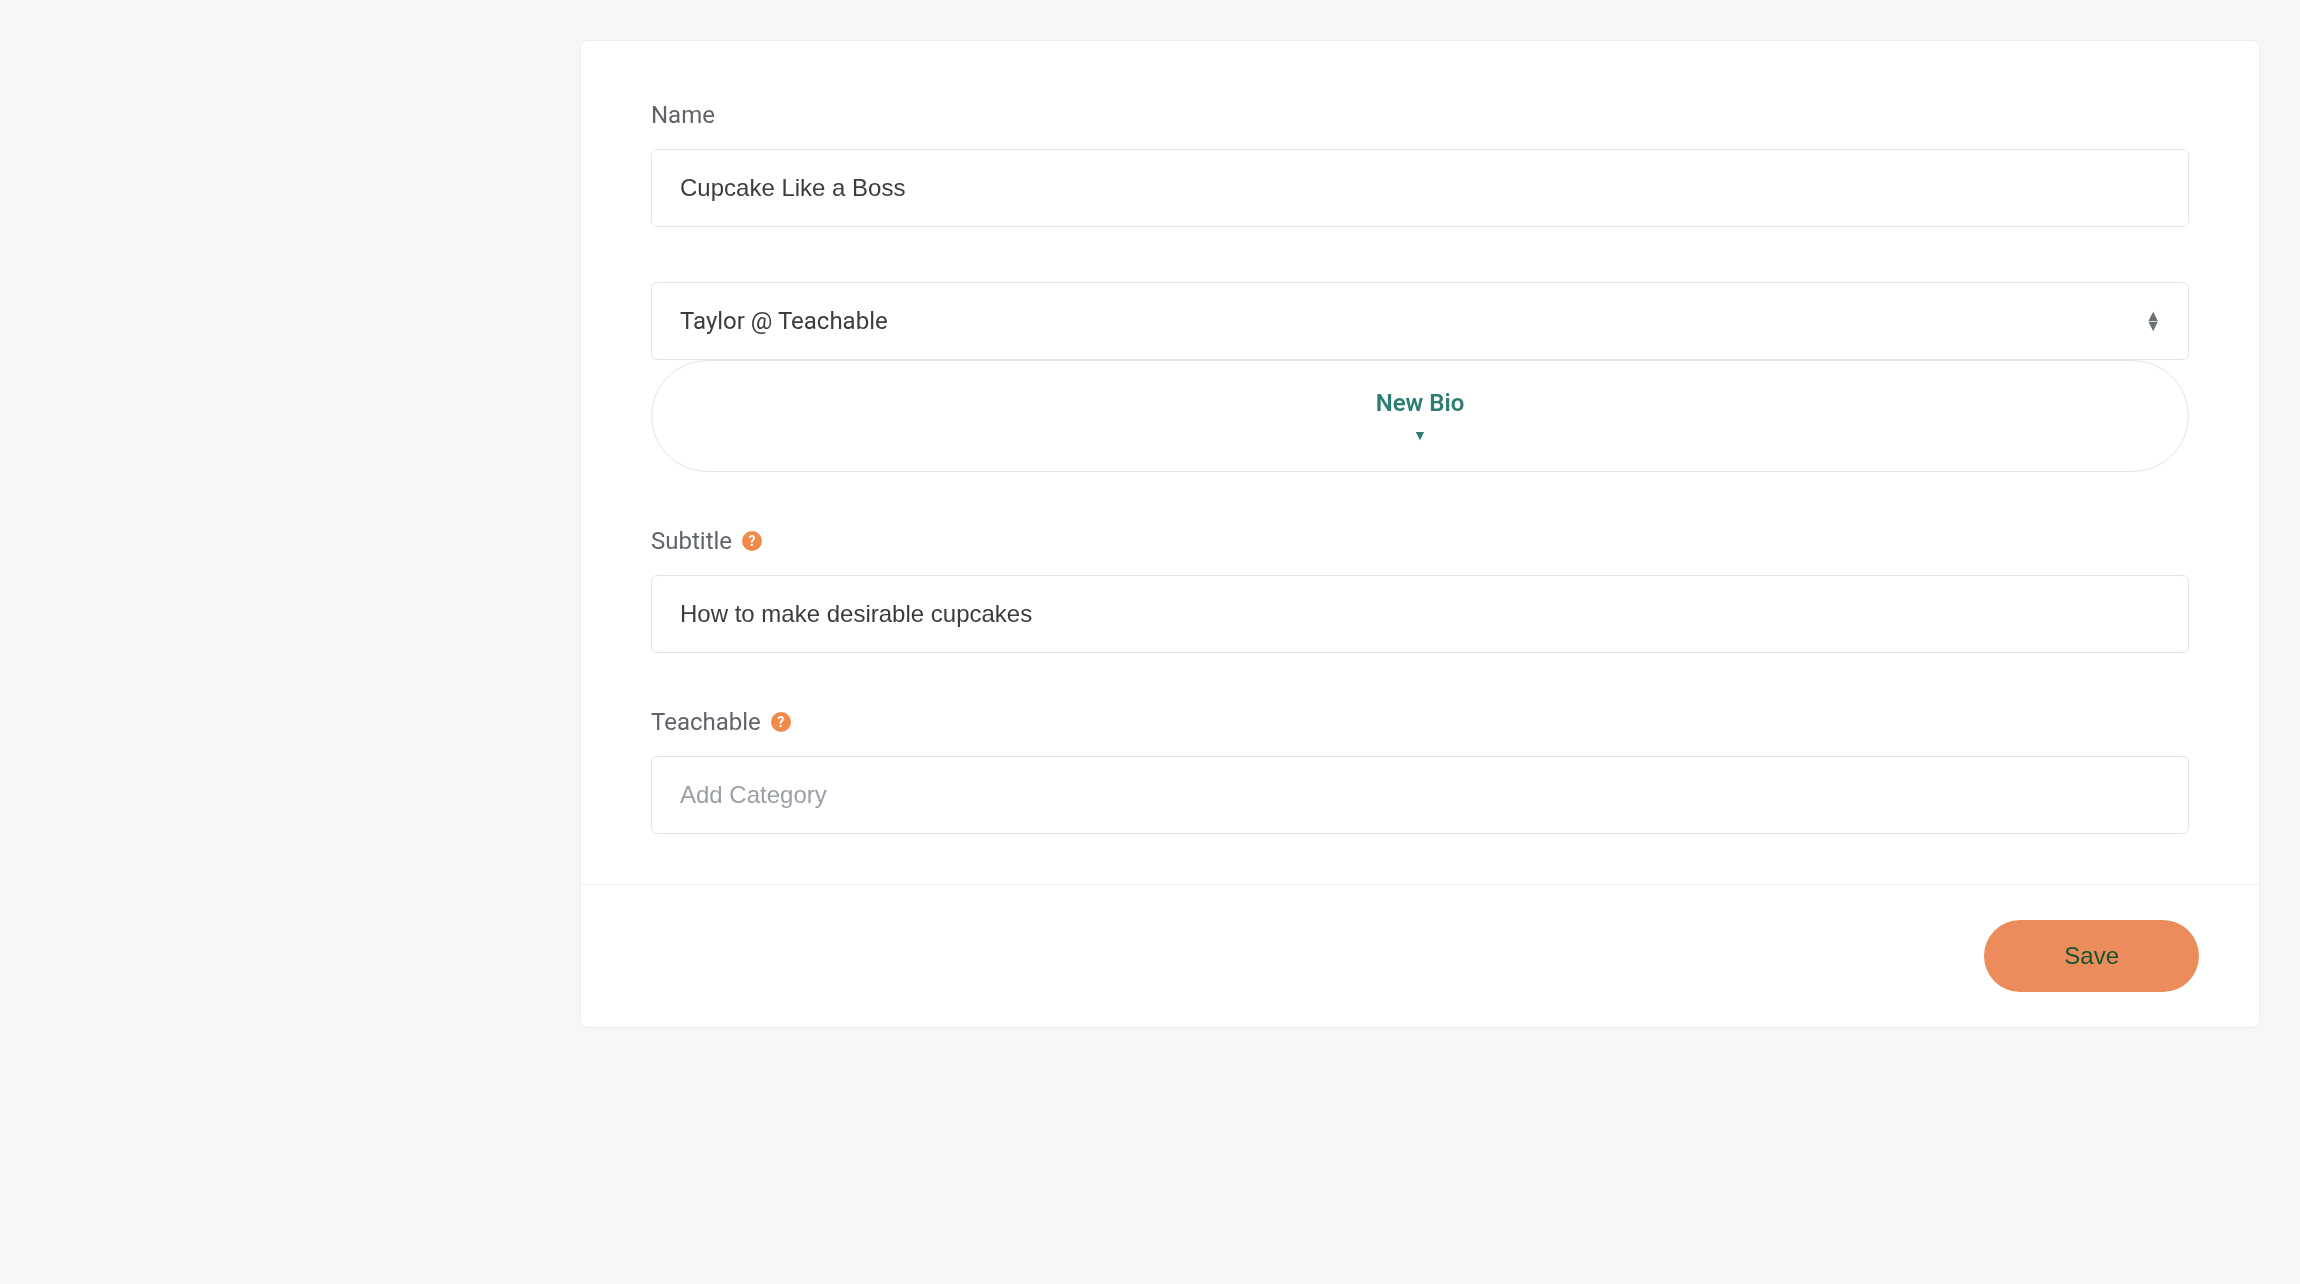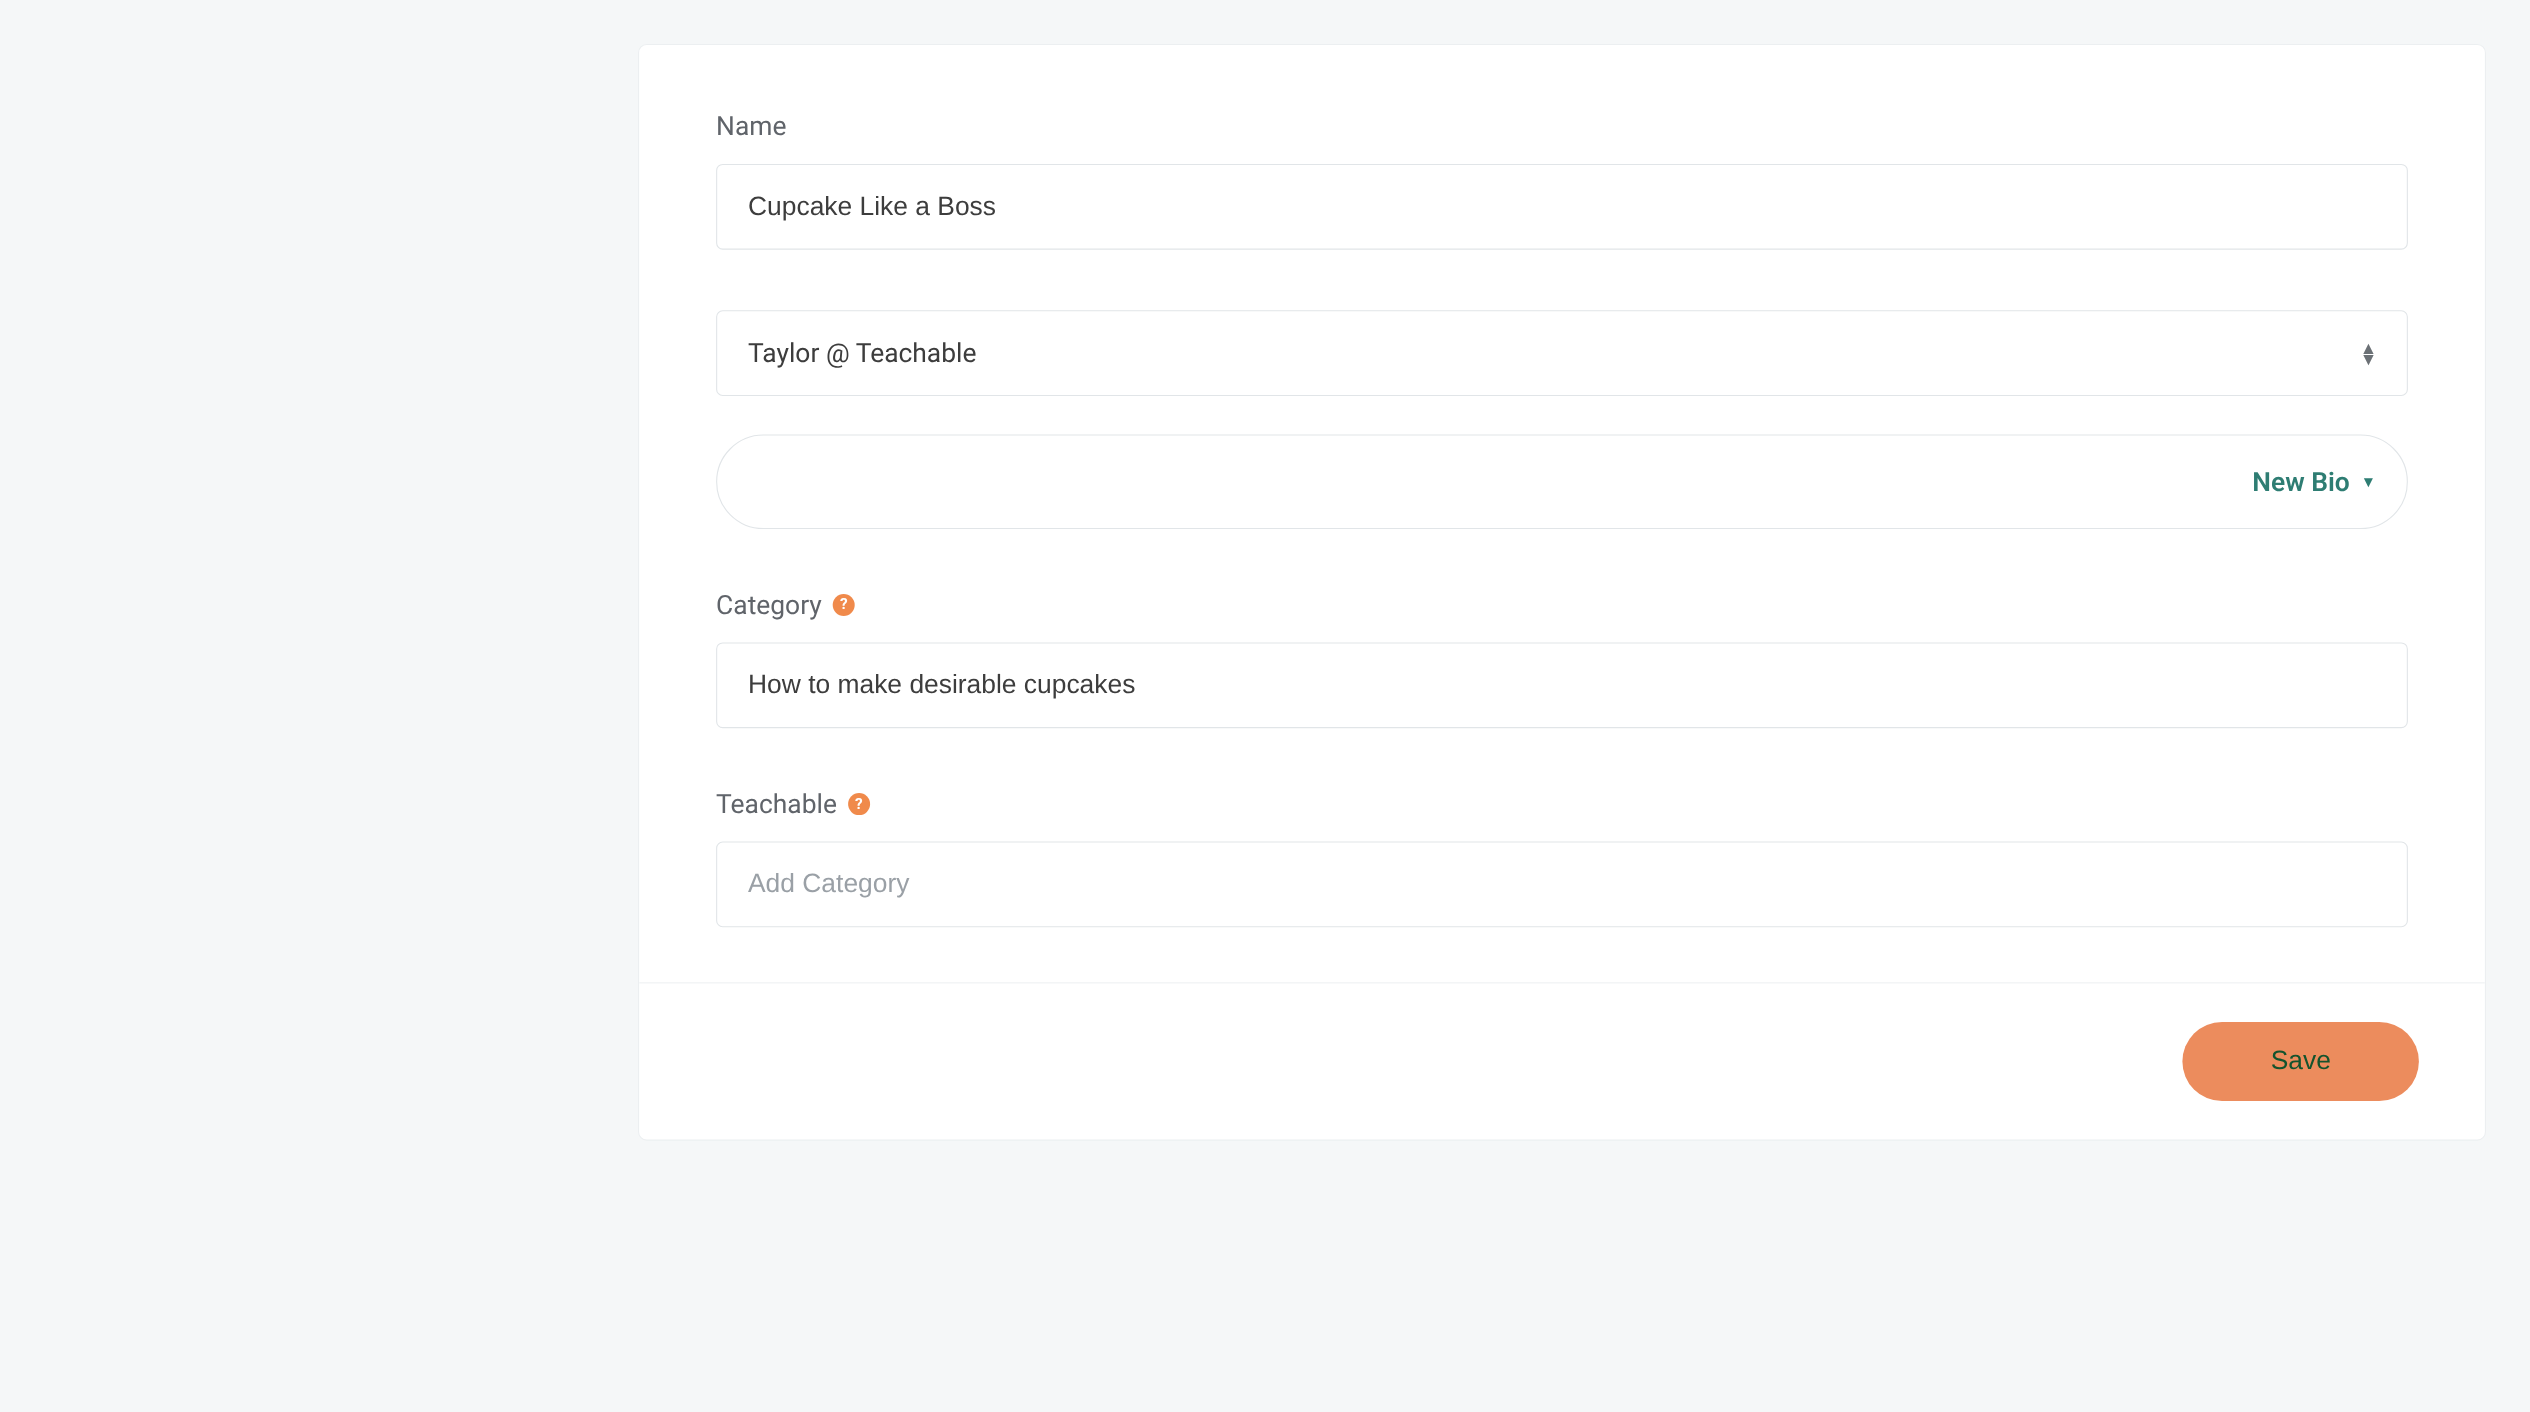"New Bio" .pill-btn { flex-direction: none -> column; justify-content: flex-end -> center; margin-top: 35px -> none }
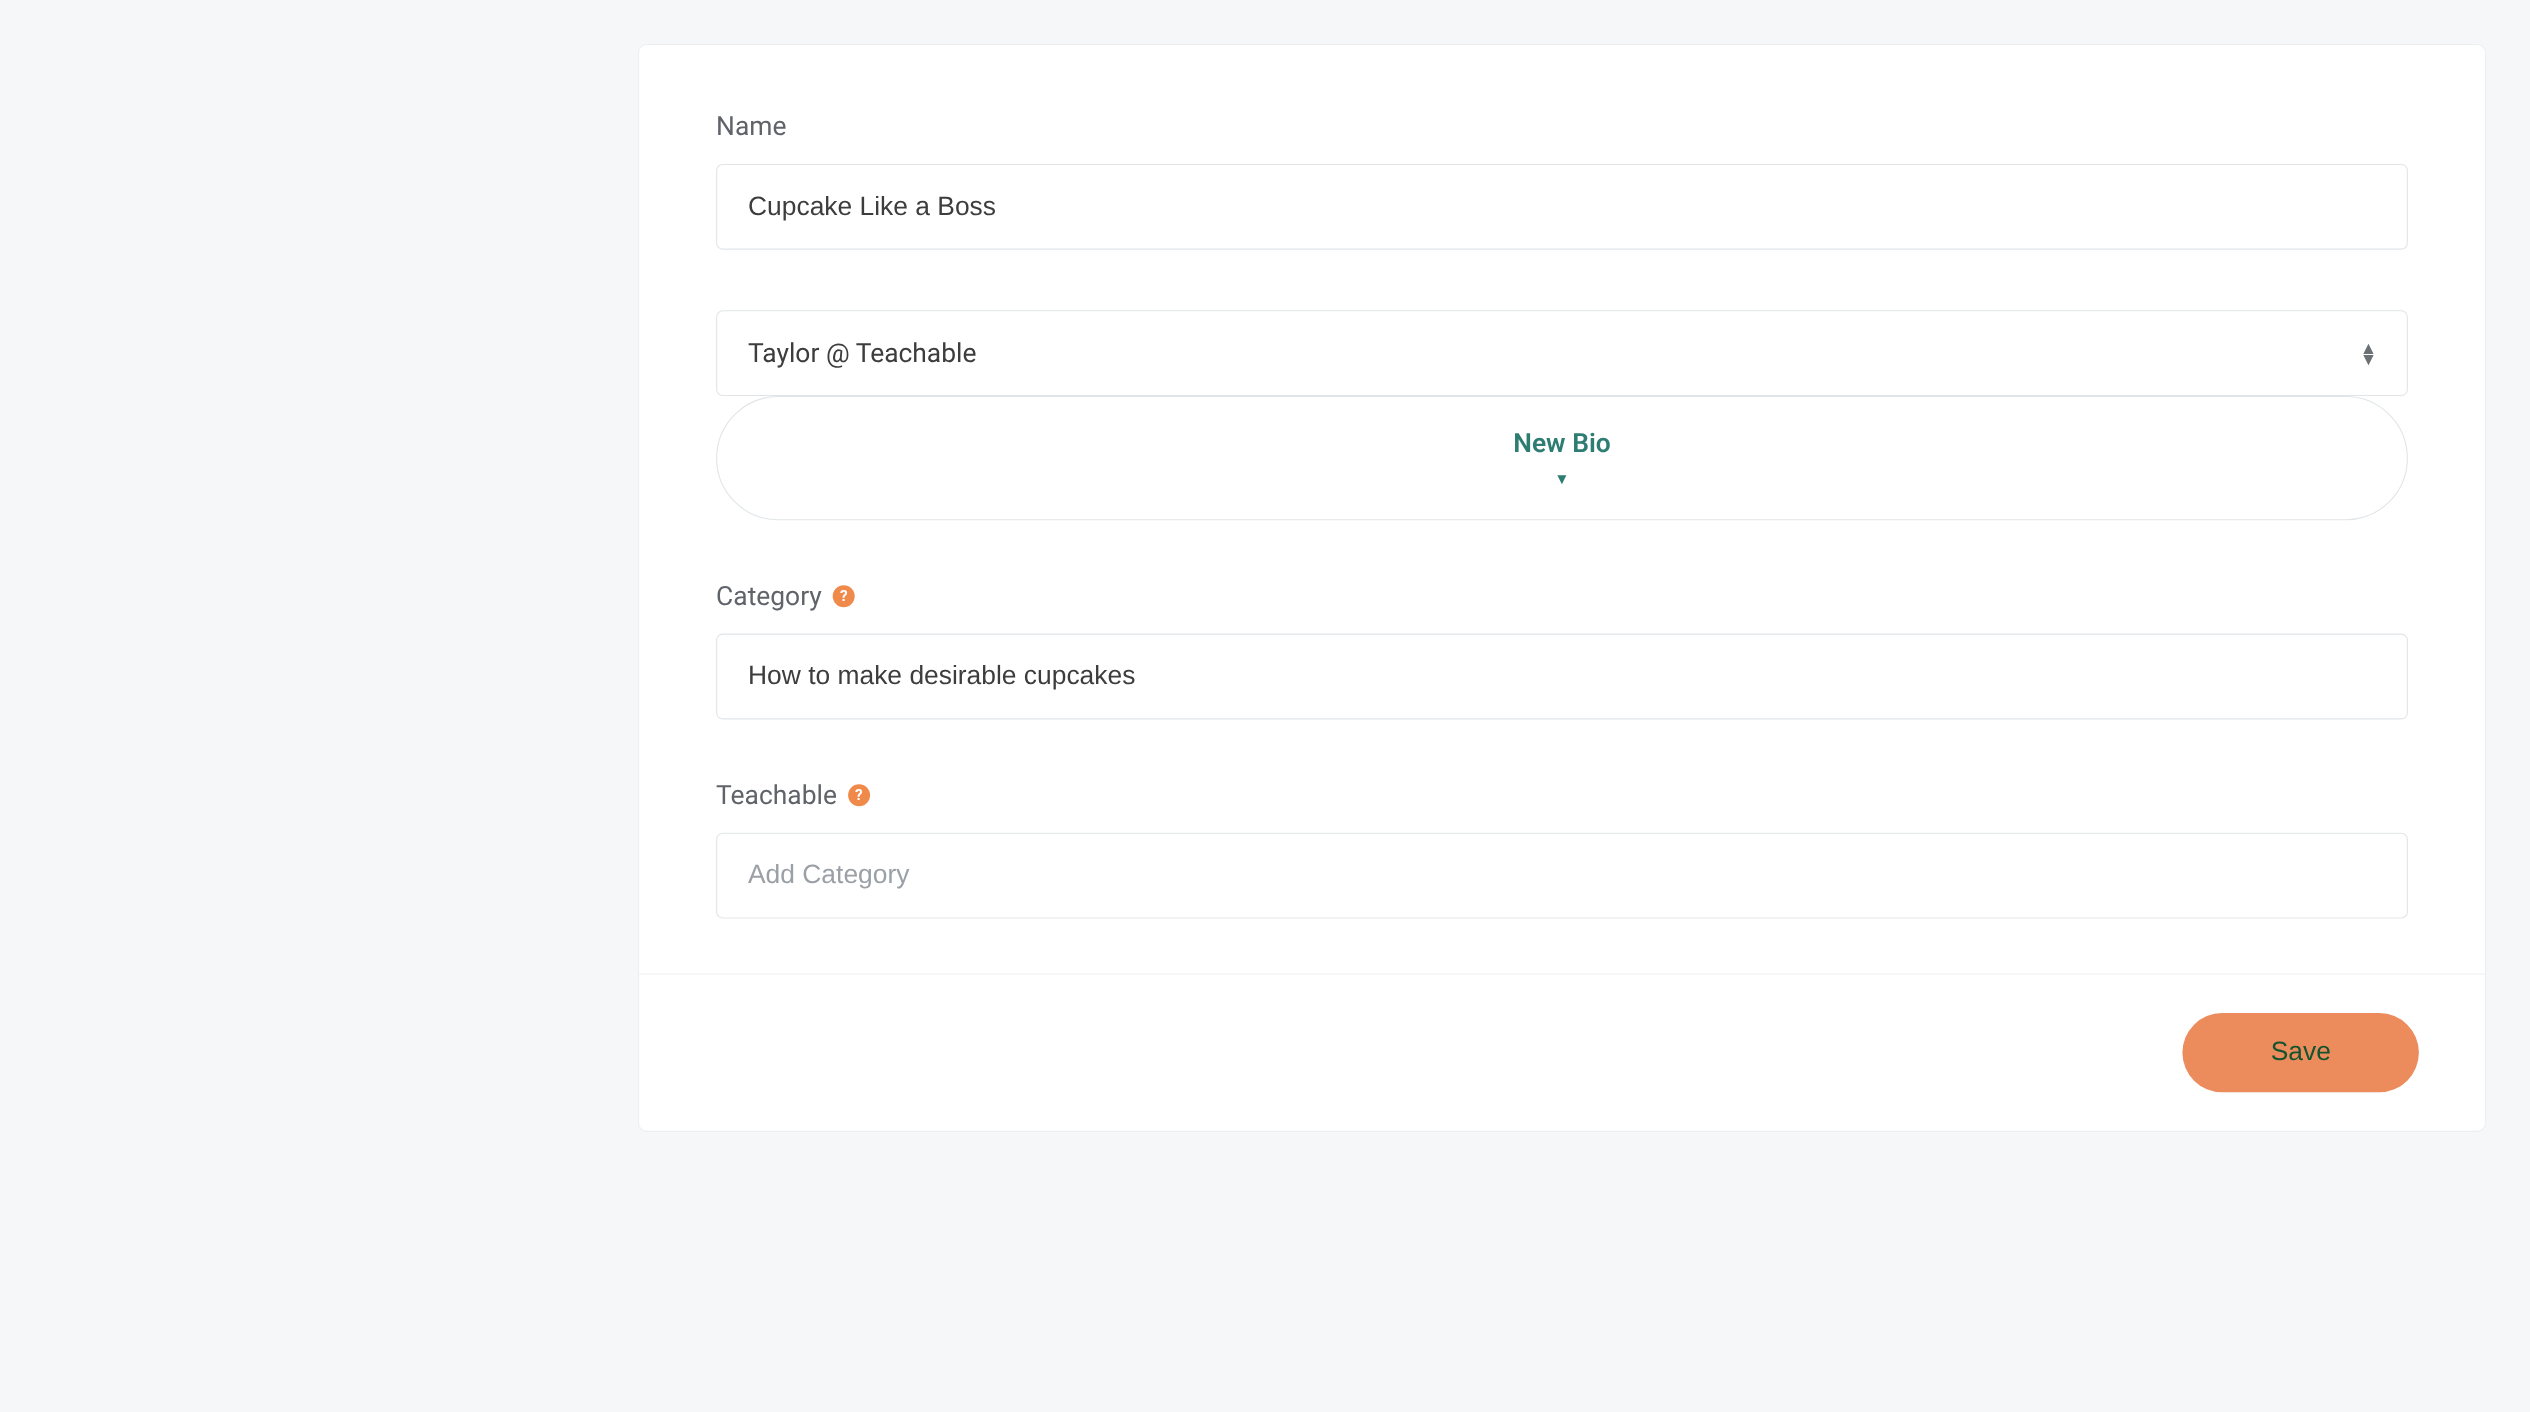"Category" span { text: Category -> Subtitle }
